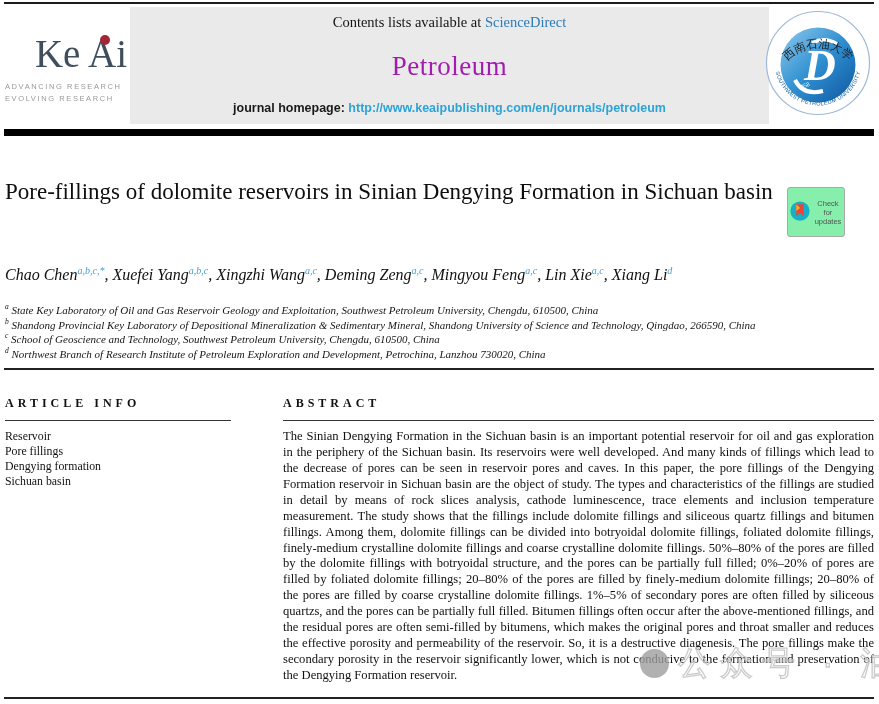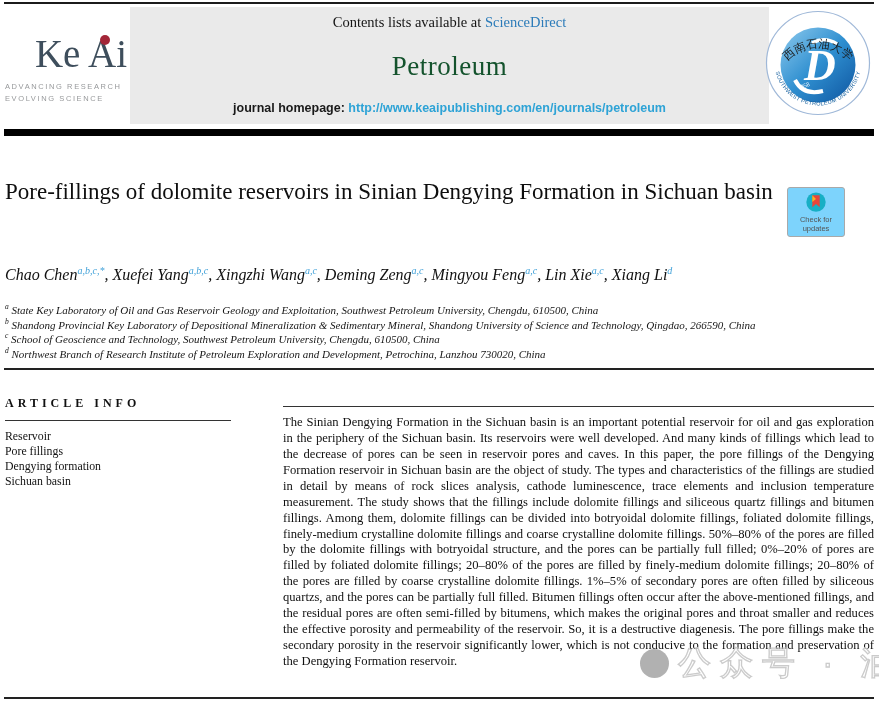"Petroleum" .journal-name { color: #14532d -> #a21caf }
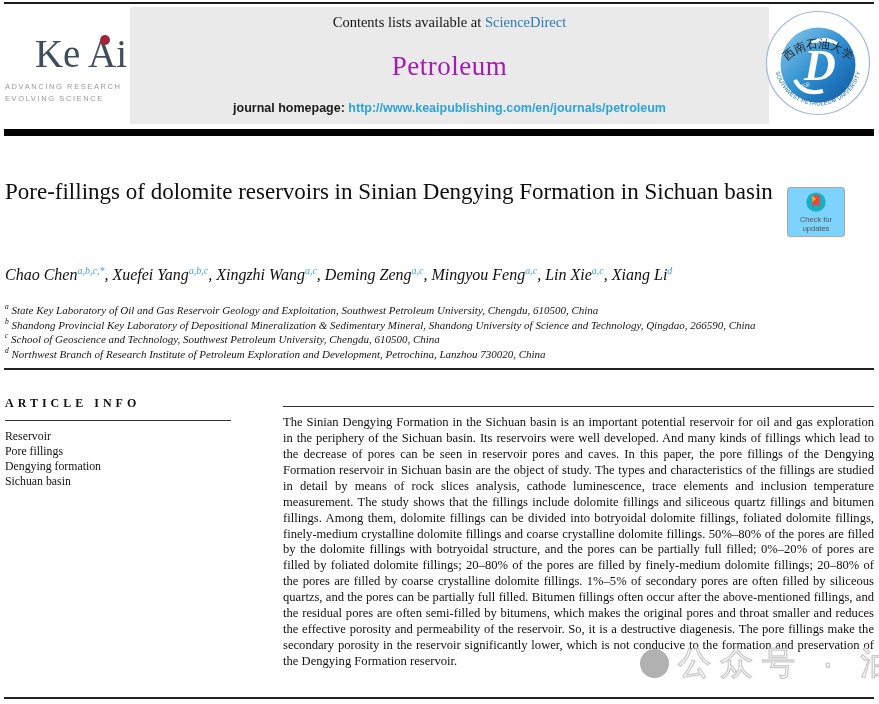"EVOLVING SCIENCE" div { text: SCIENCE -> RESEARCH }
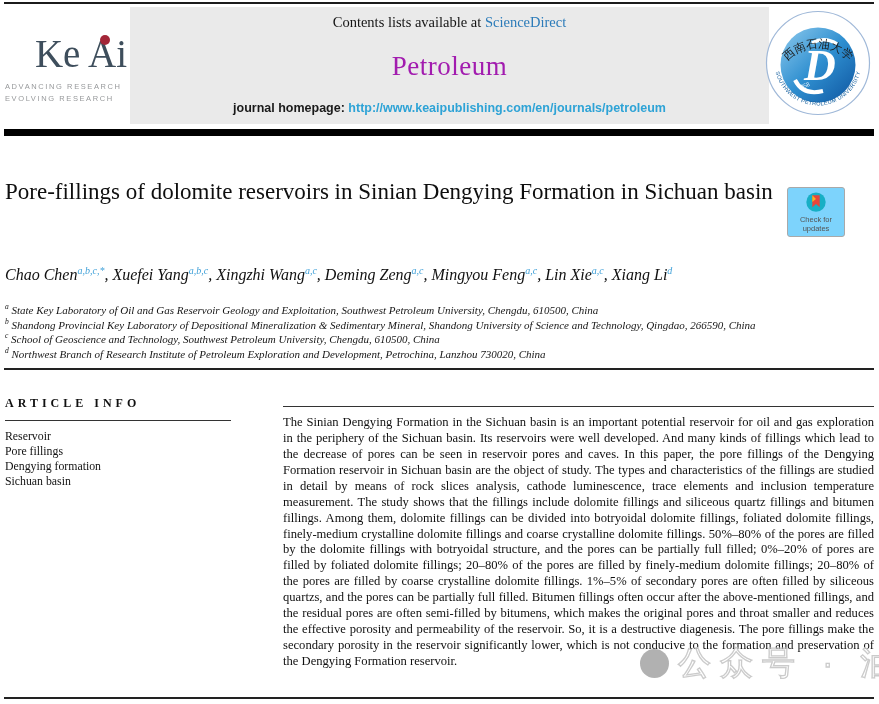"Check for" .badge { background: #7dd3fc -> #86efac; flex-direction: column -> row }
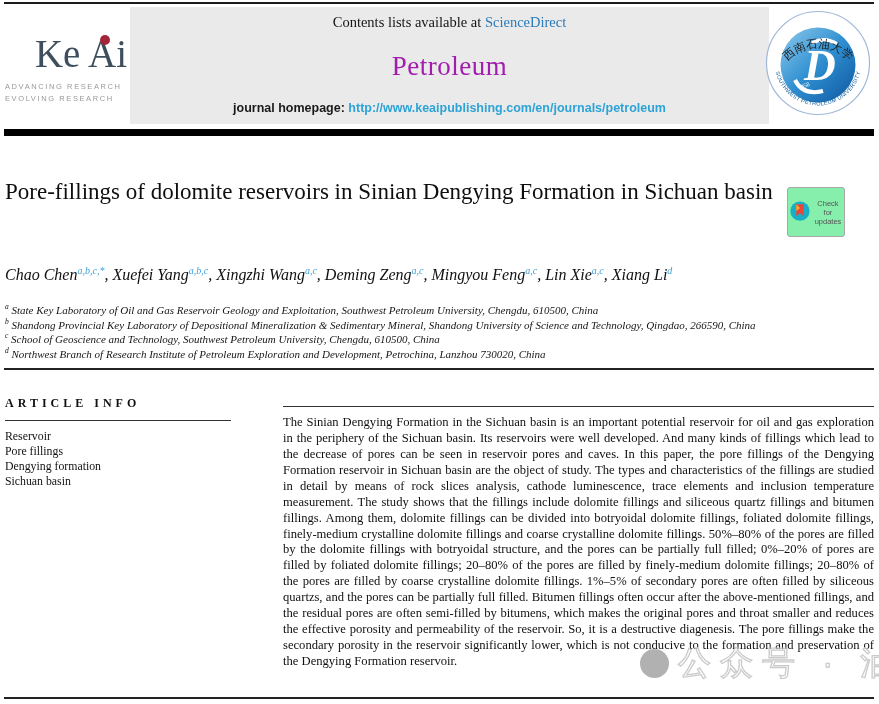"ABSTRACT" div.col-heading { html: none -> <div>ABSTRACT</div> }
